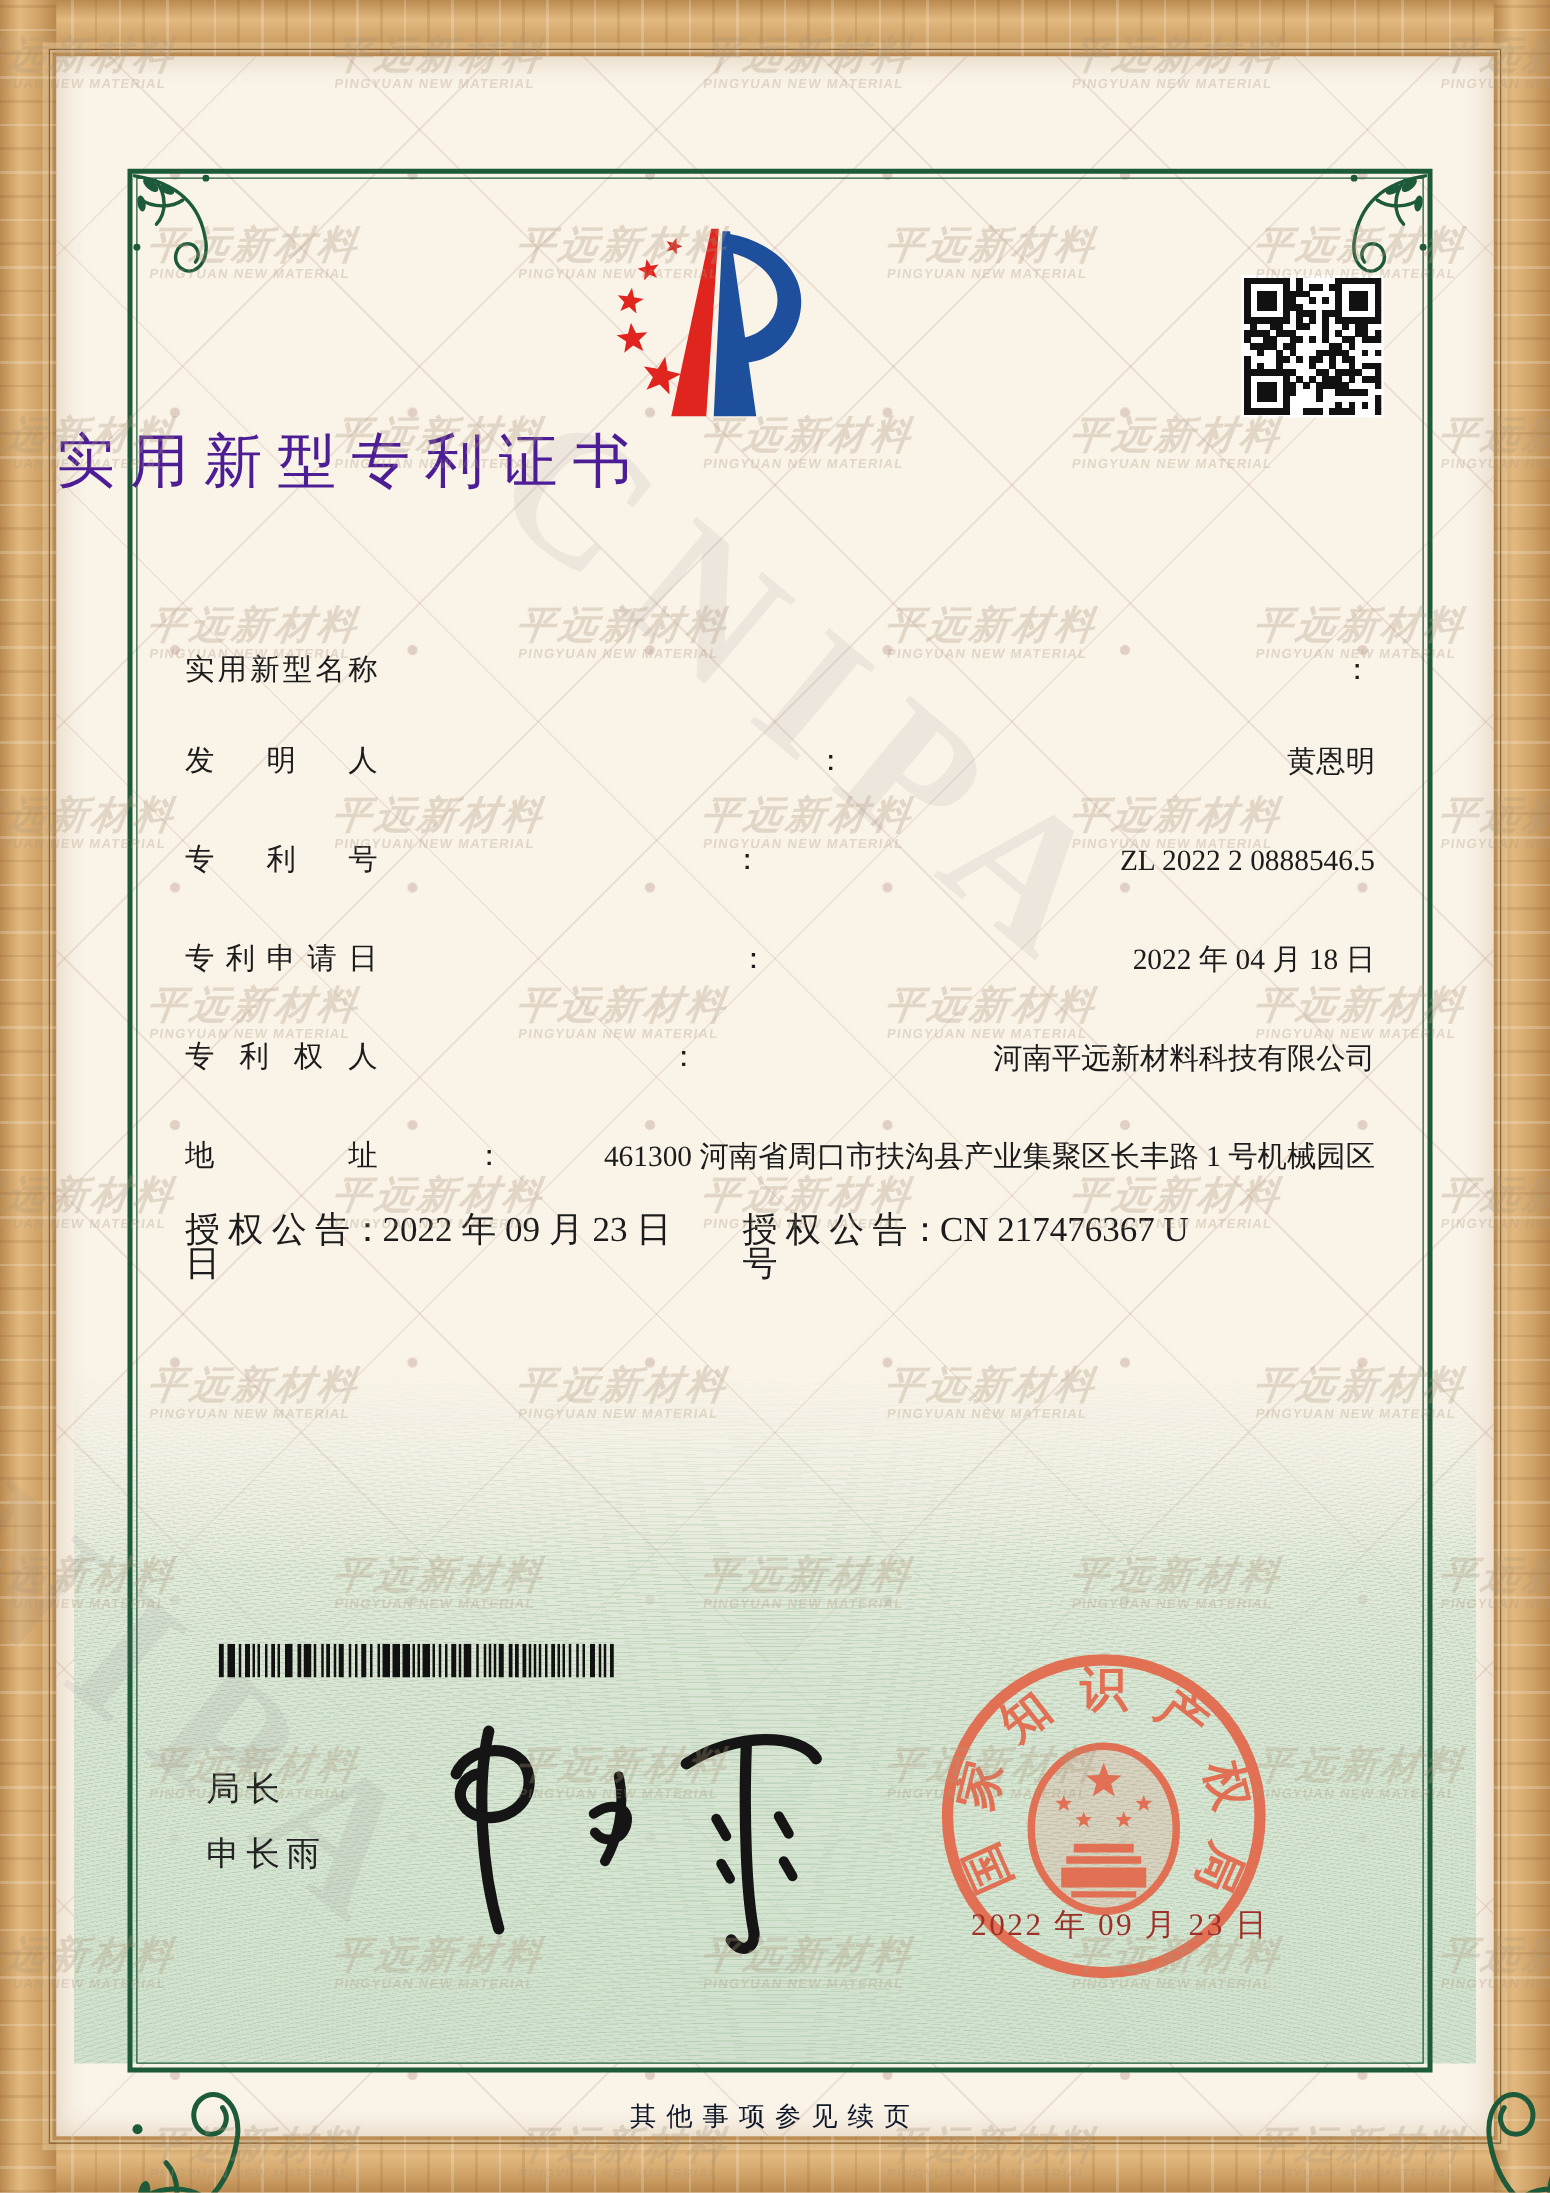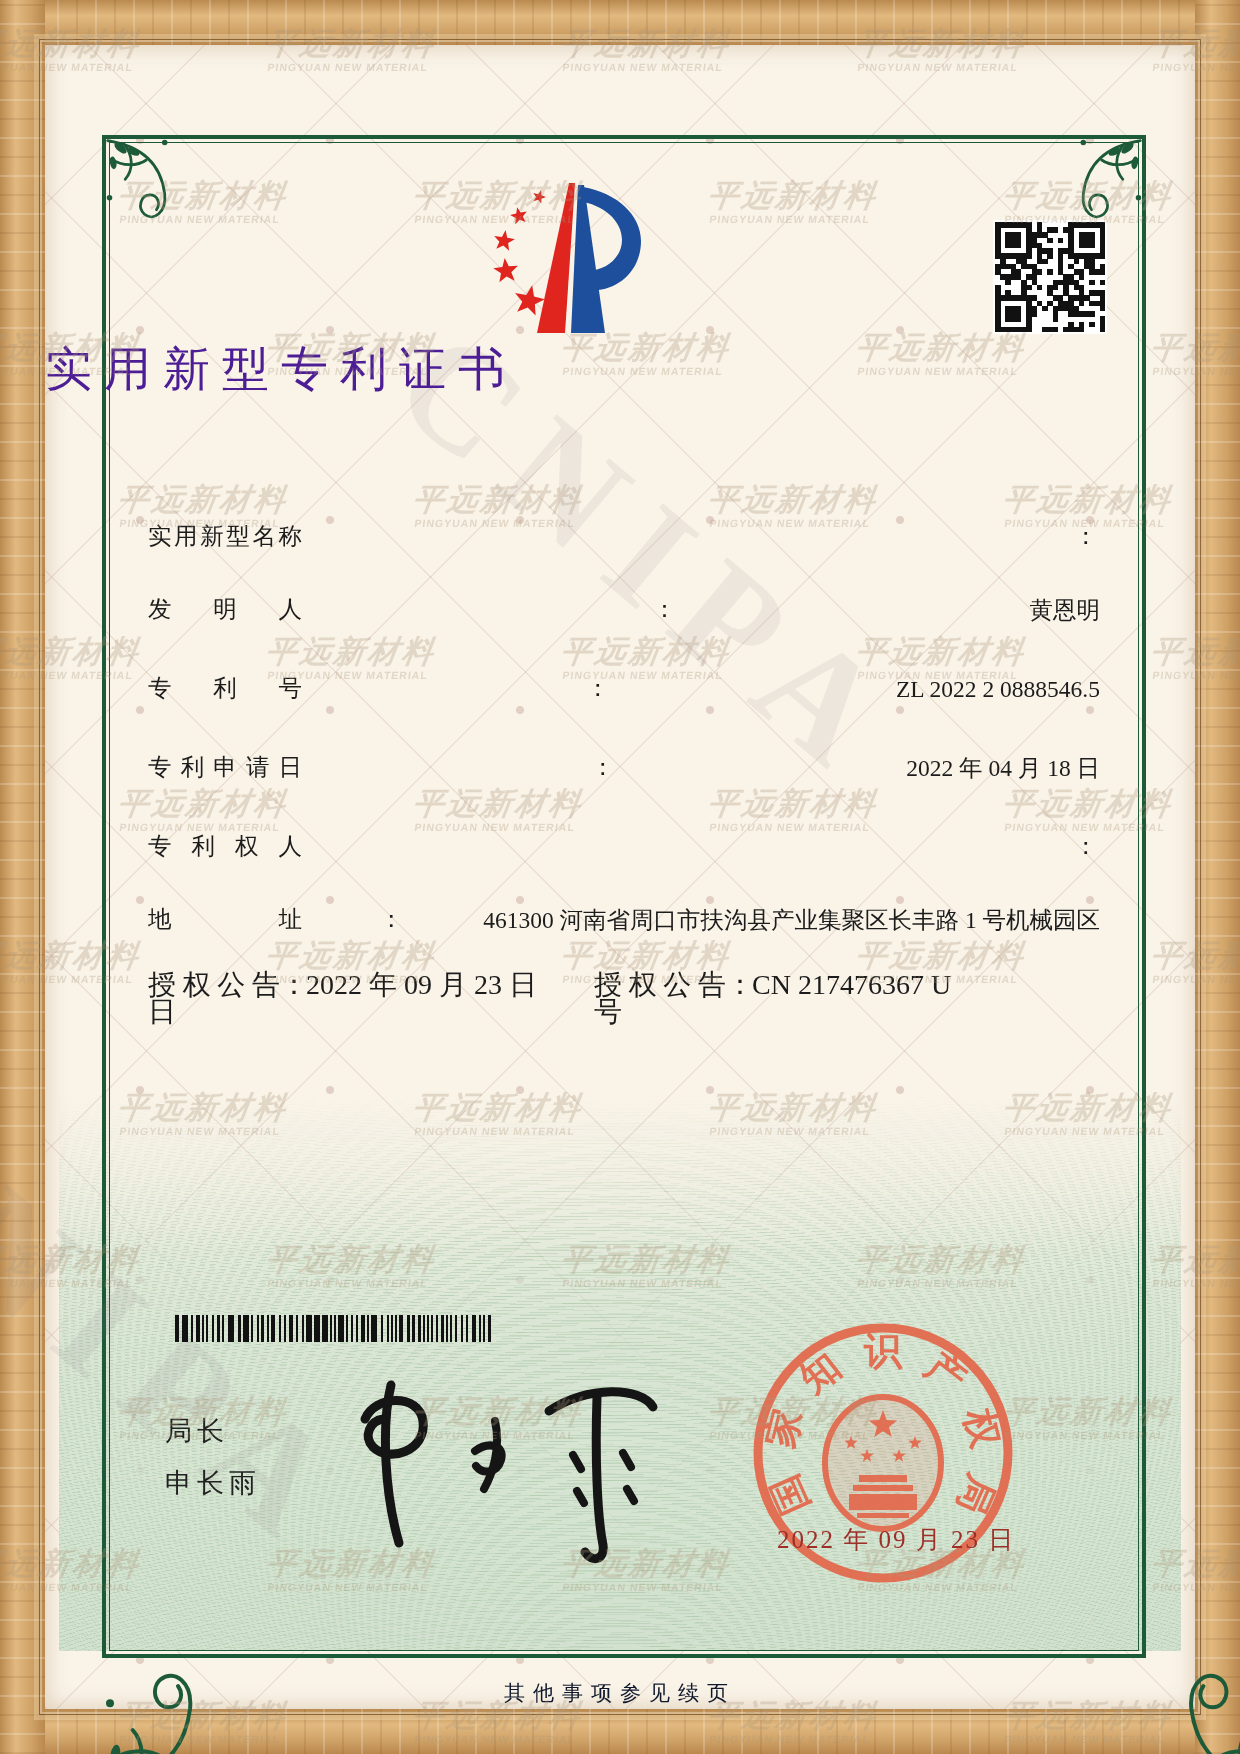"河南平远新材料科技有限公司" span.f-value { html: none -> <span>河南平远新材料科技有限公司</span> }
